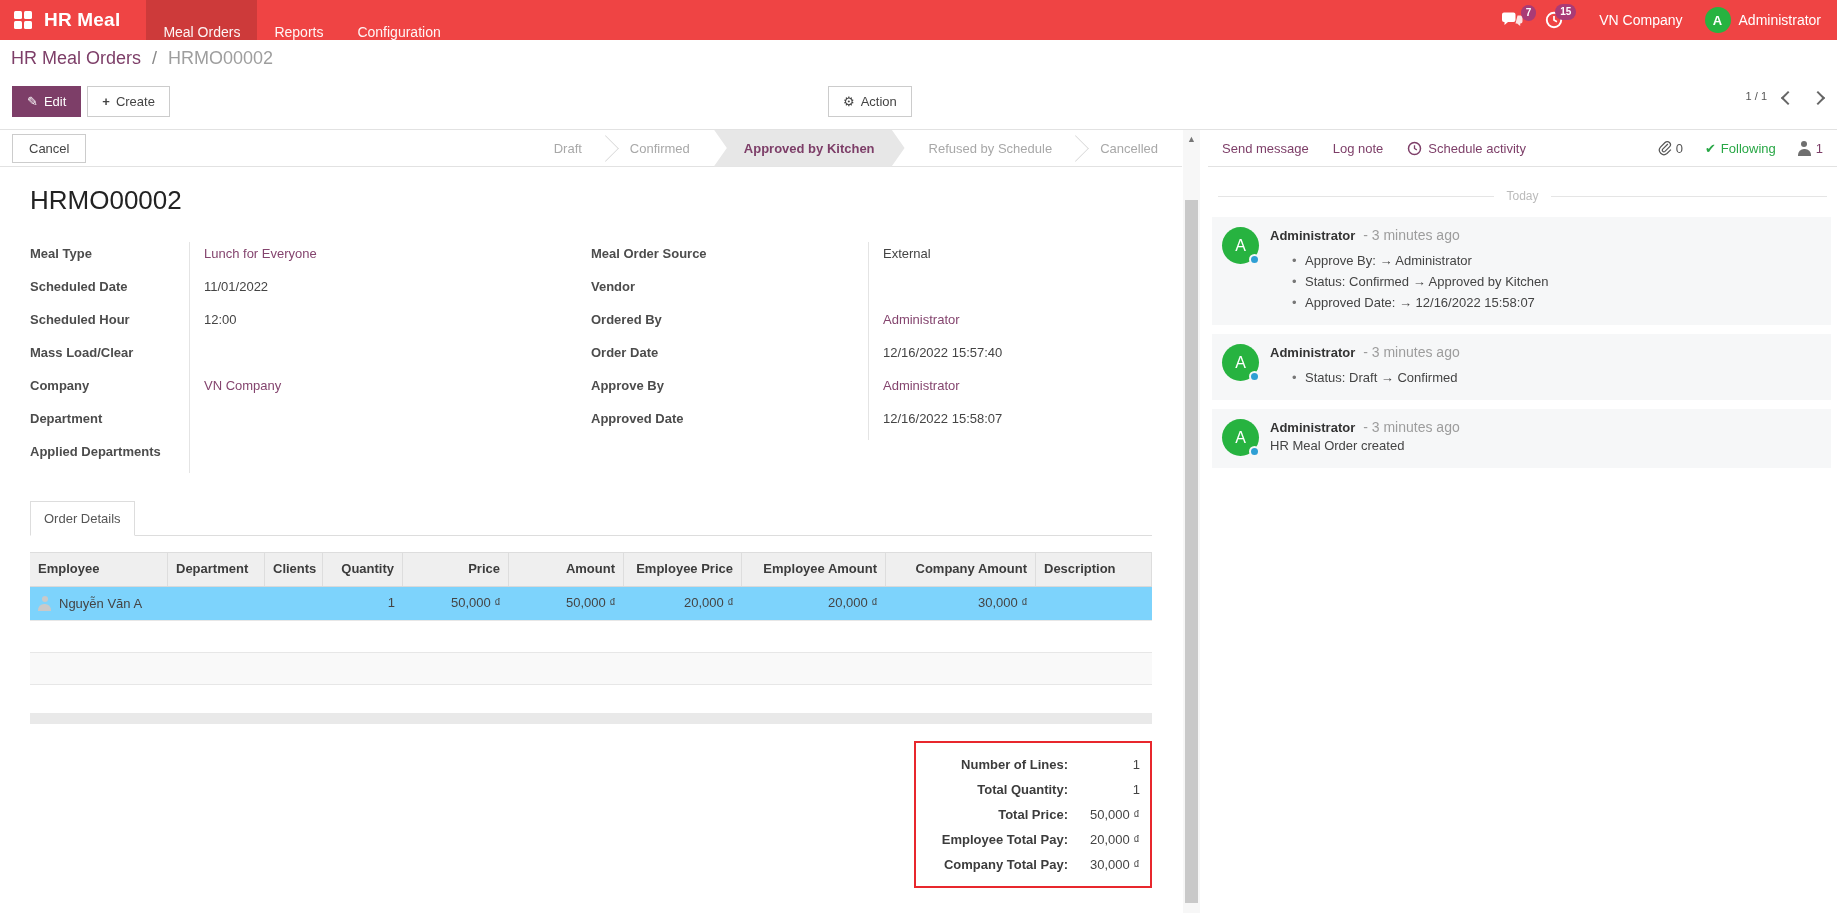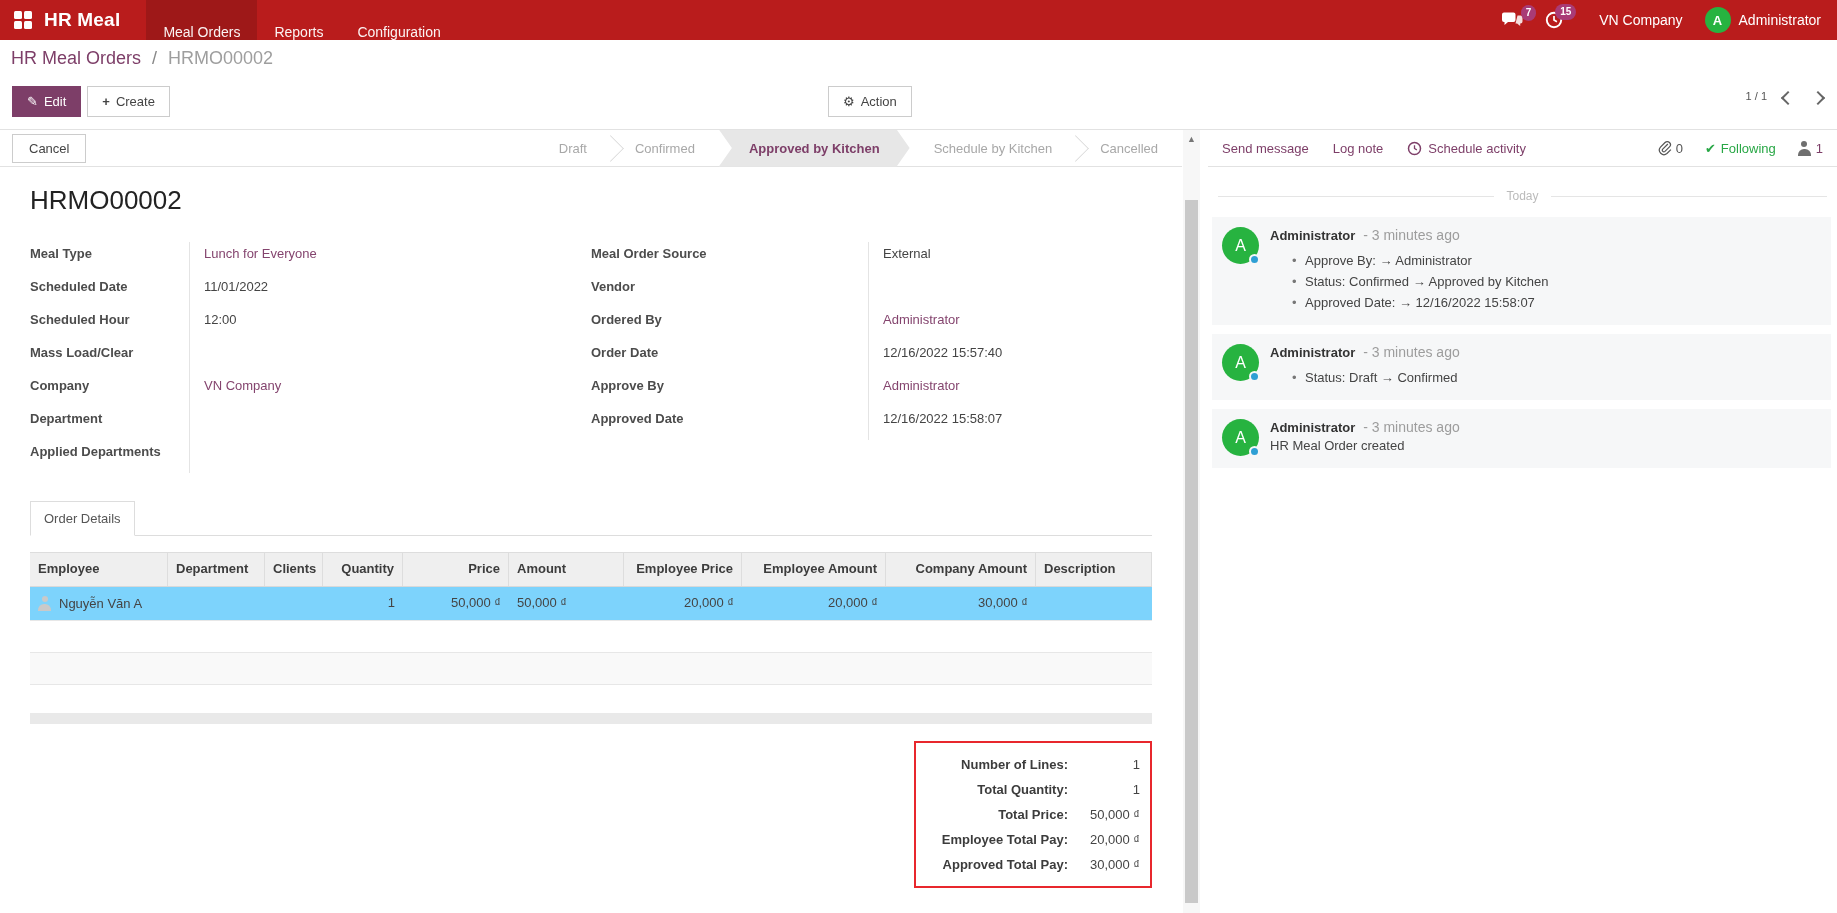"HR Meal" .topbar { background: #b91c1c -> #ef4444 }
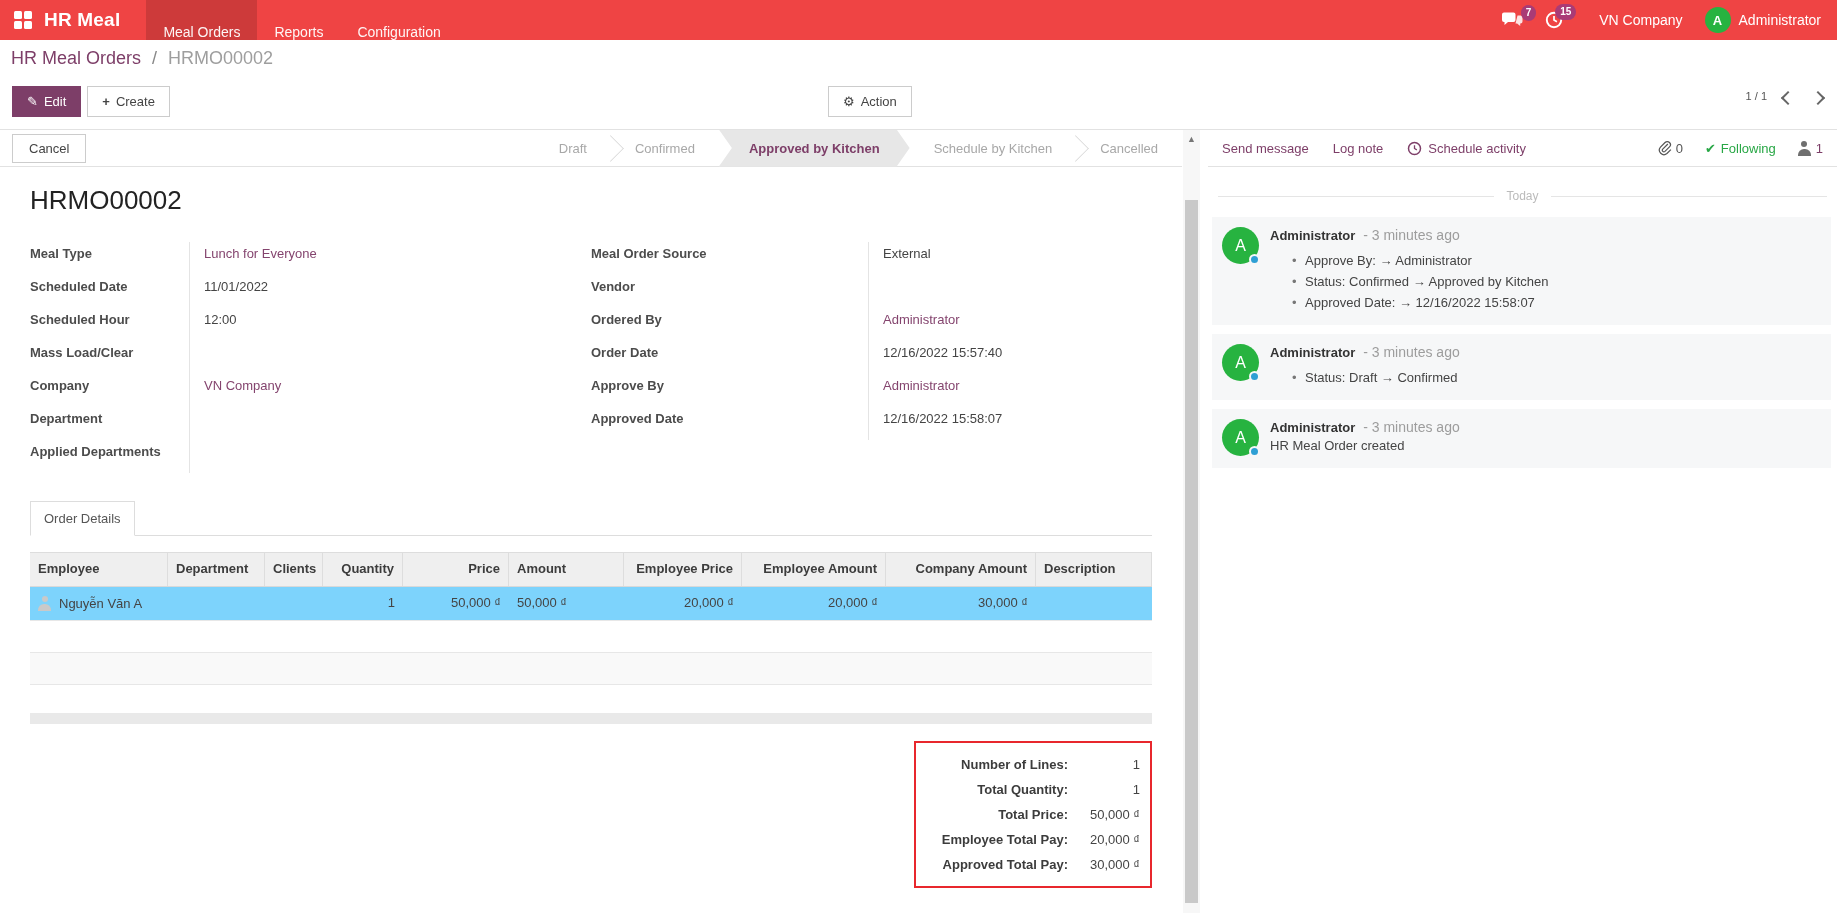"Schedule by Kitchen" div.status-step { text: Schedule by Kitchen -> Refused by Schedule }
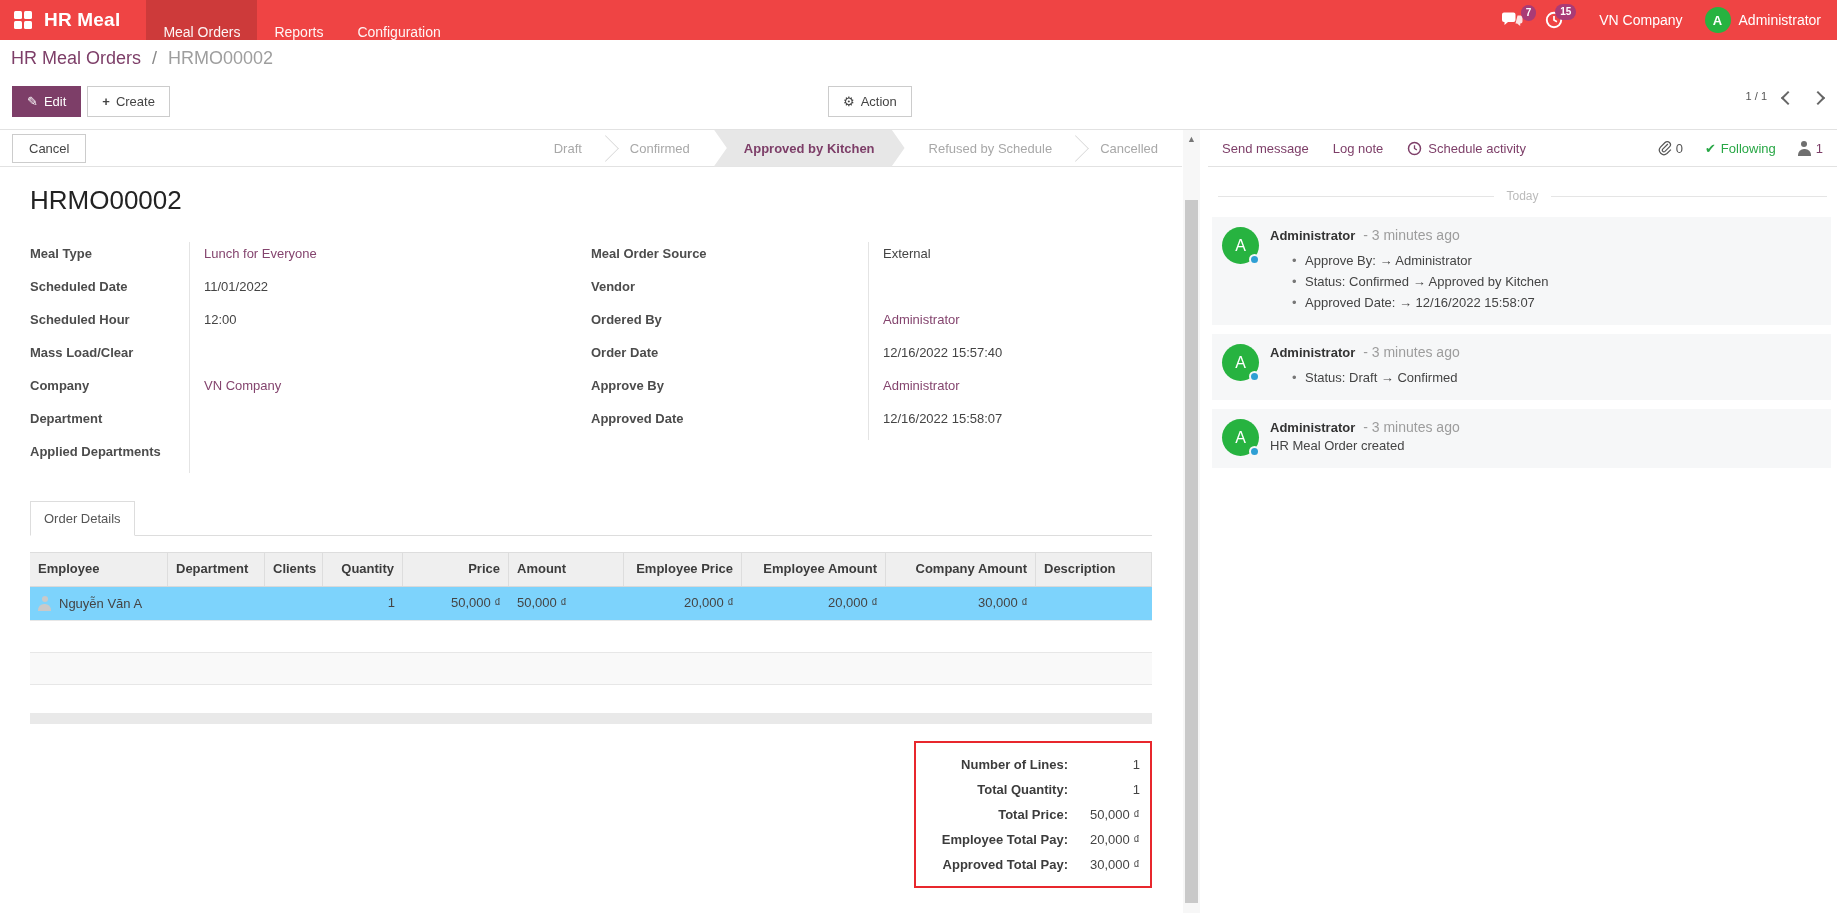"Amount" .c-amt { text-align: none -> right }
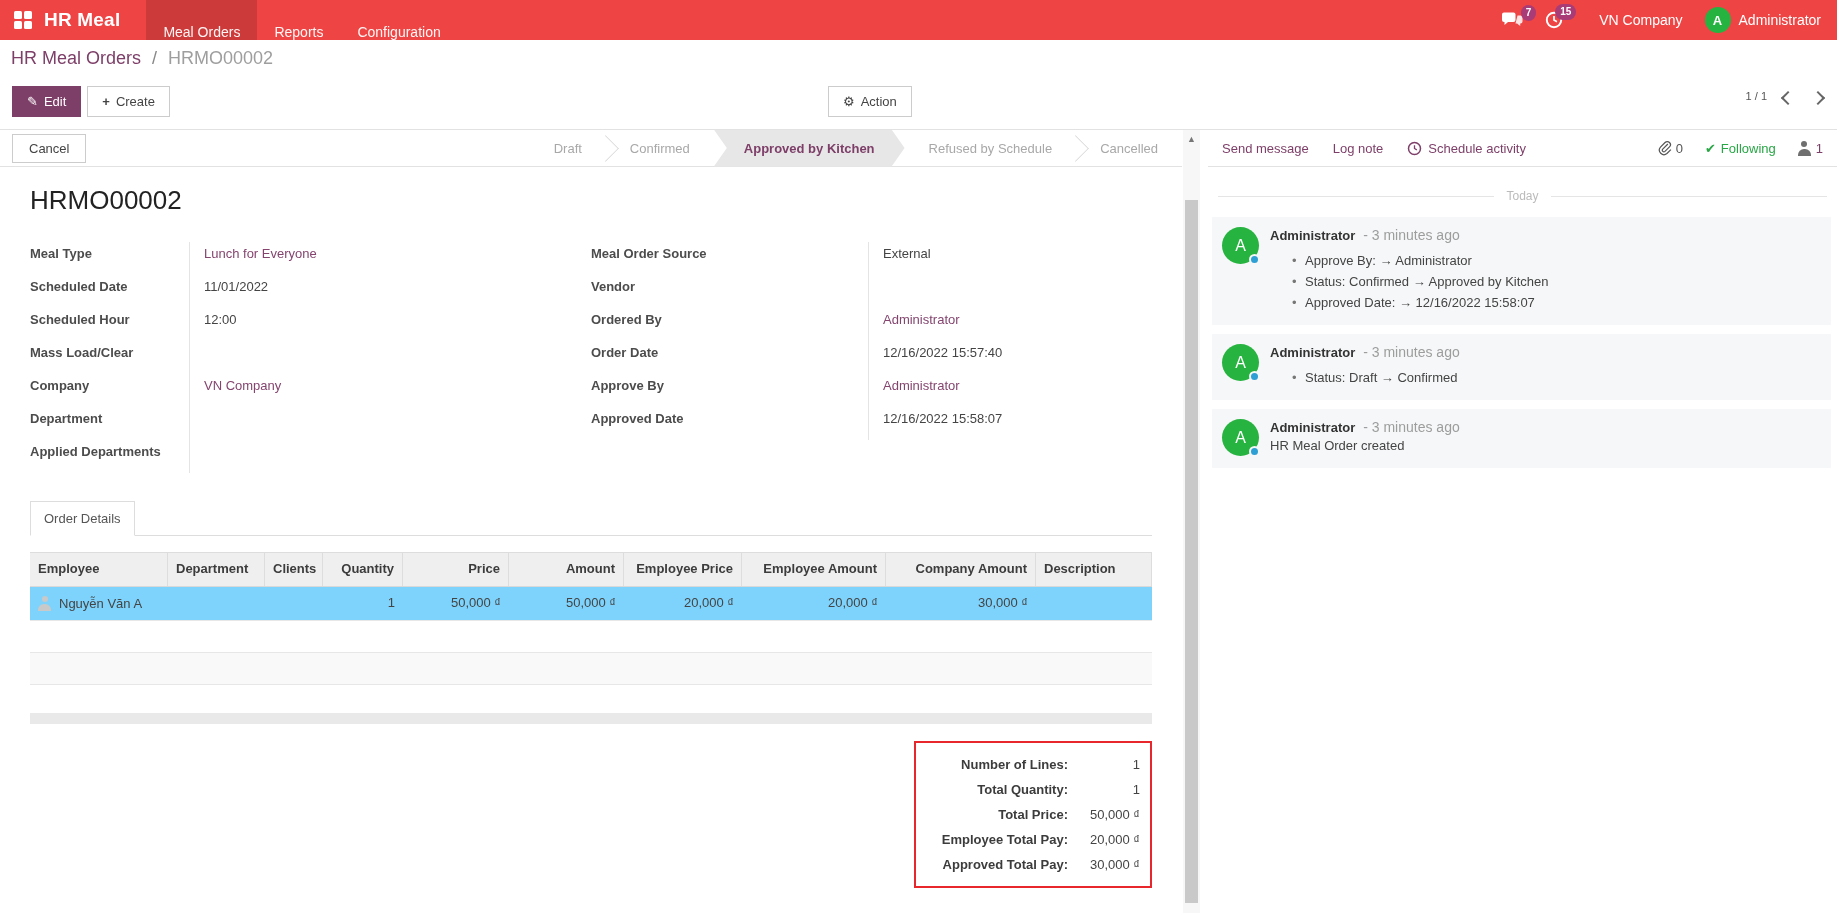"Approved Total Pay:" div.t-label { text: Approved -> Company }
